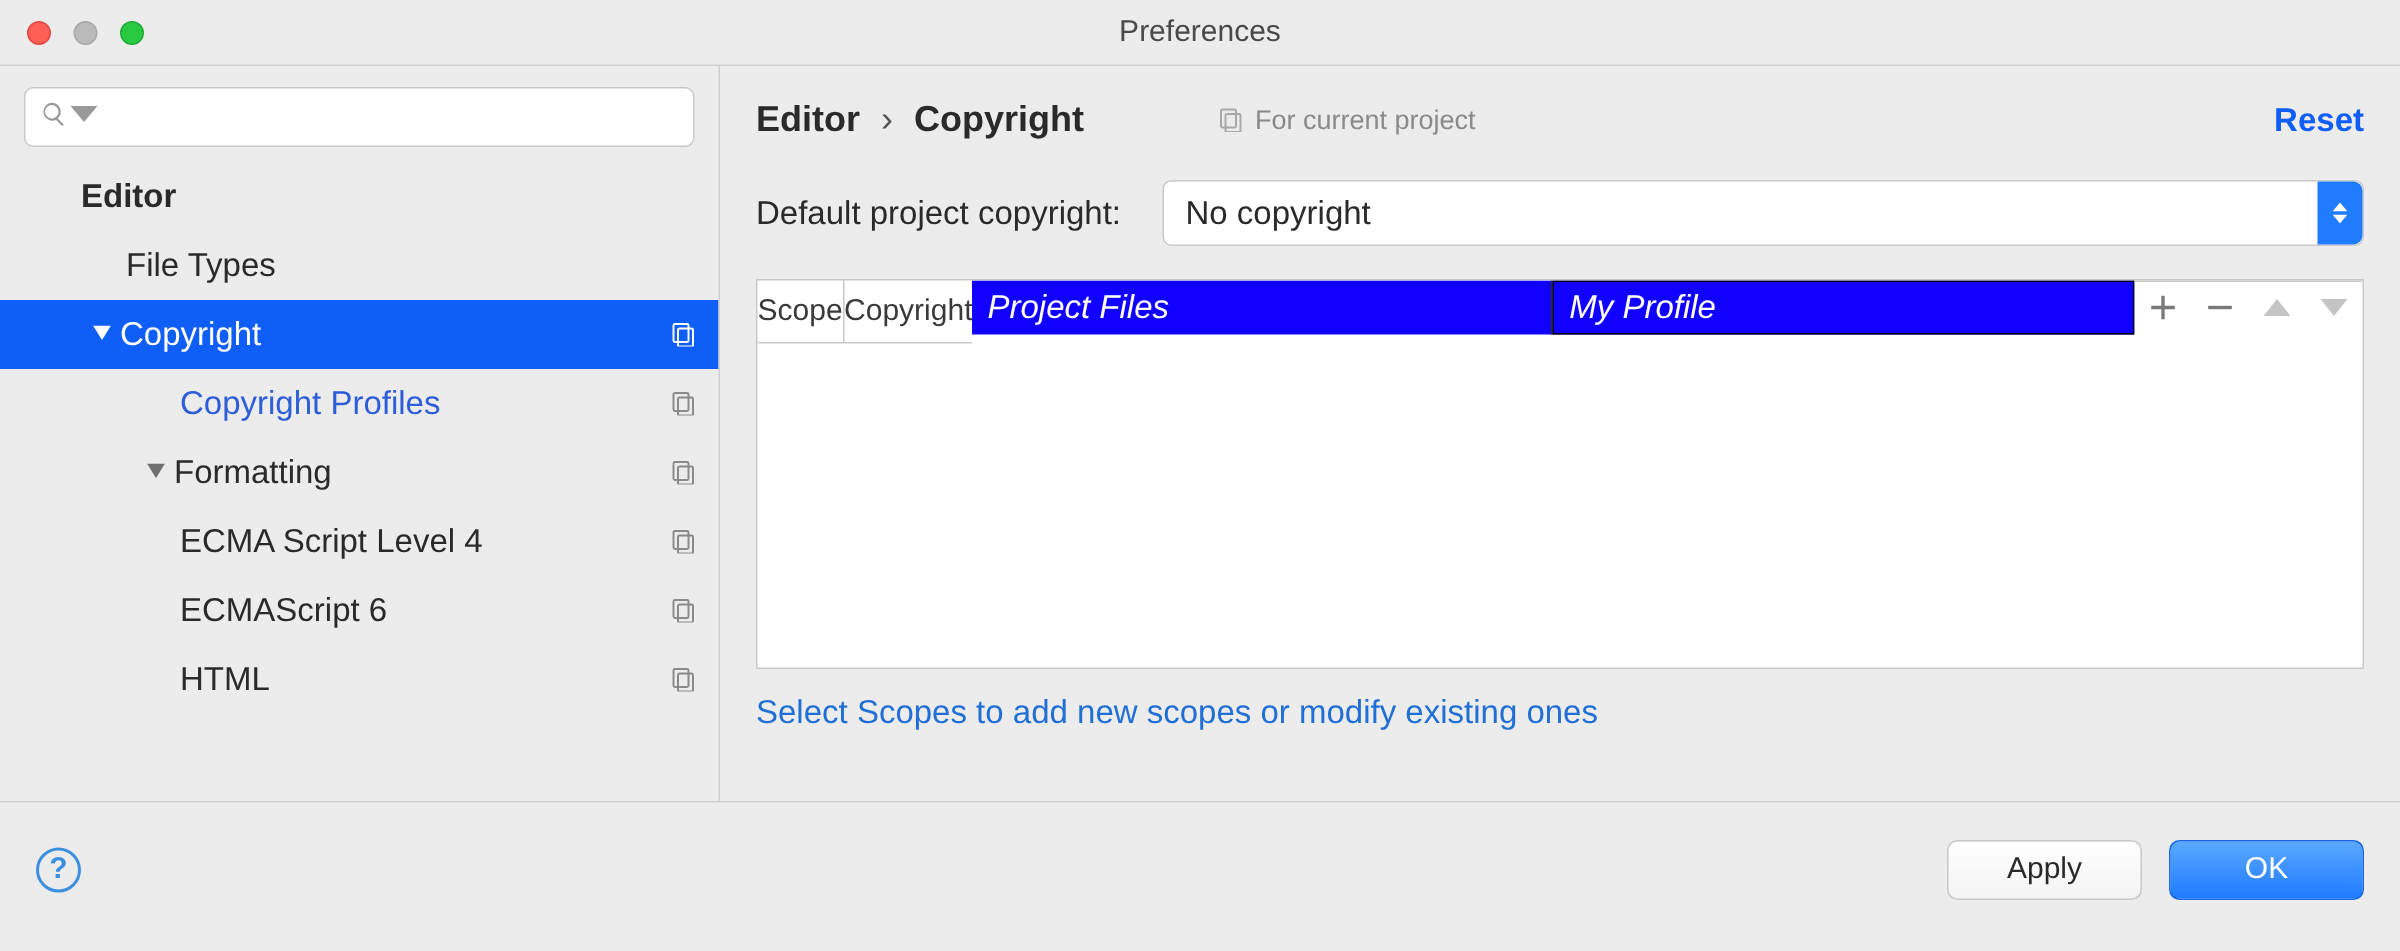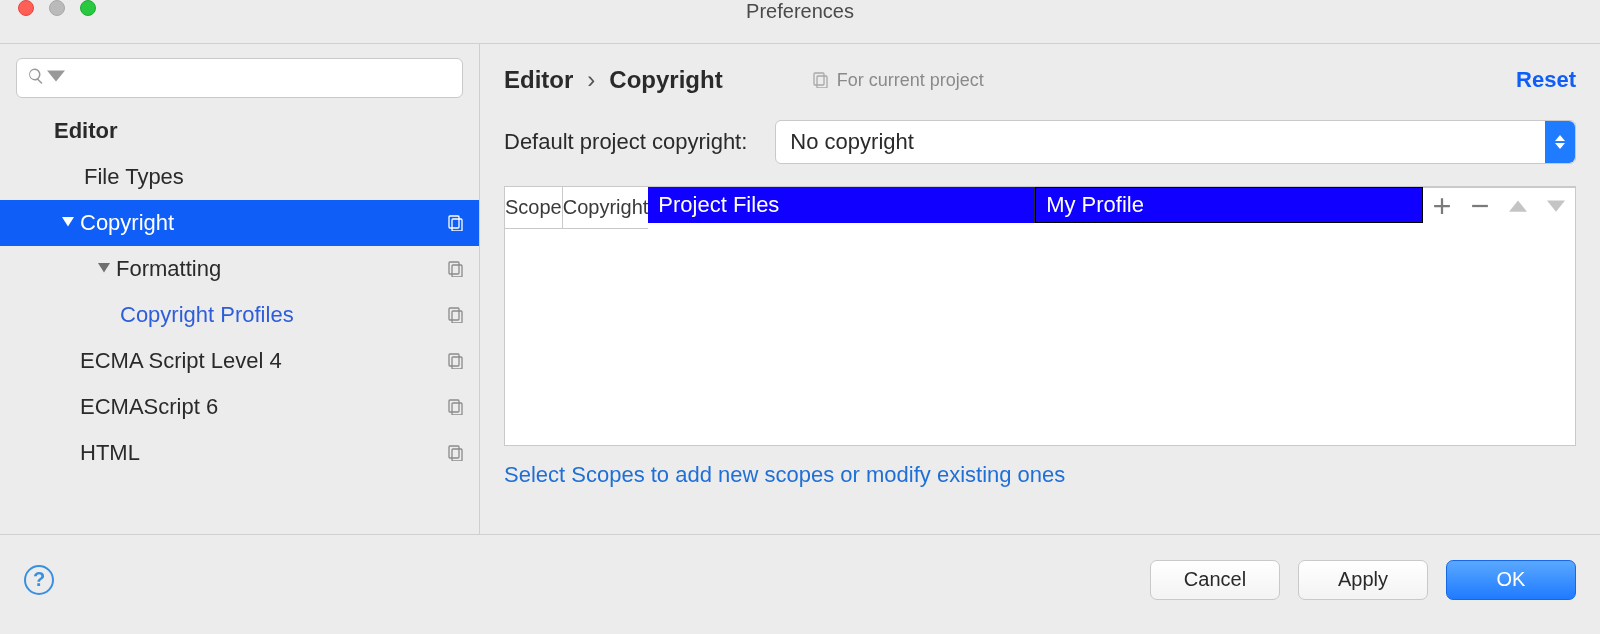"Preferences" .titlebar { align-items: none -> center }
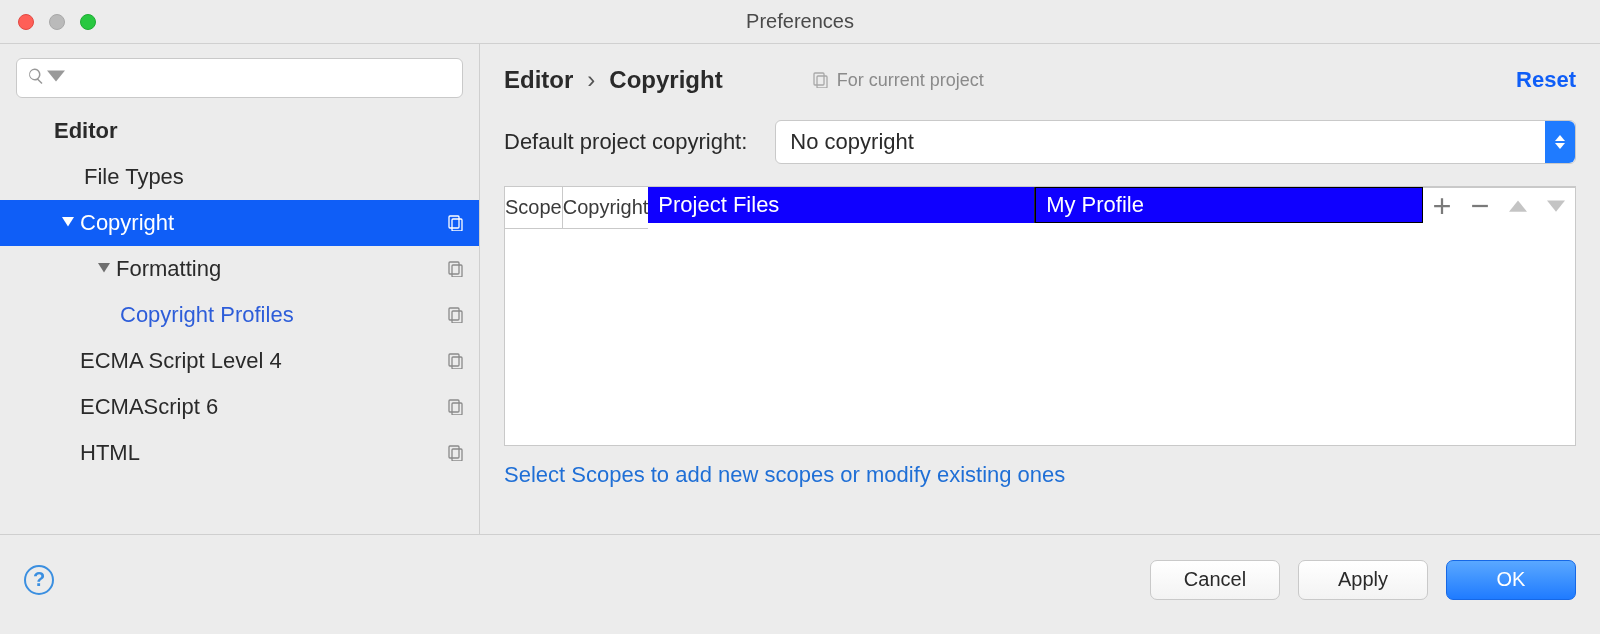"Project Files" .td { font-style: none -> italic }
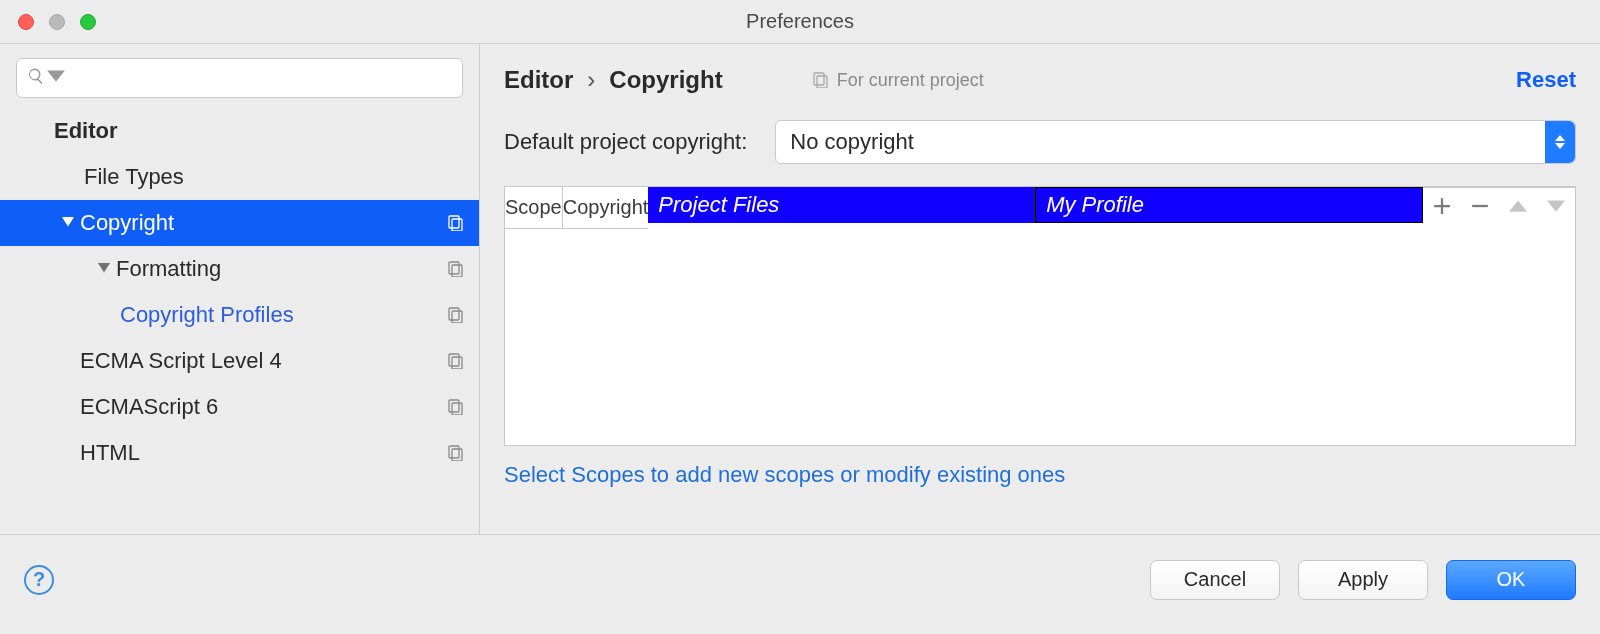"Formatting" div.tree-row { order: before "Copyright Profiles" -> after "Copyright Profiles" }
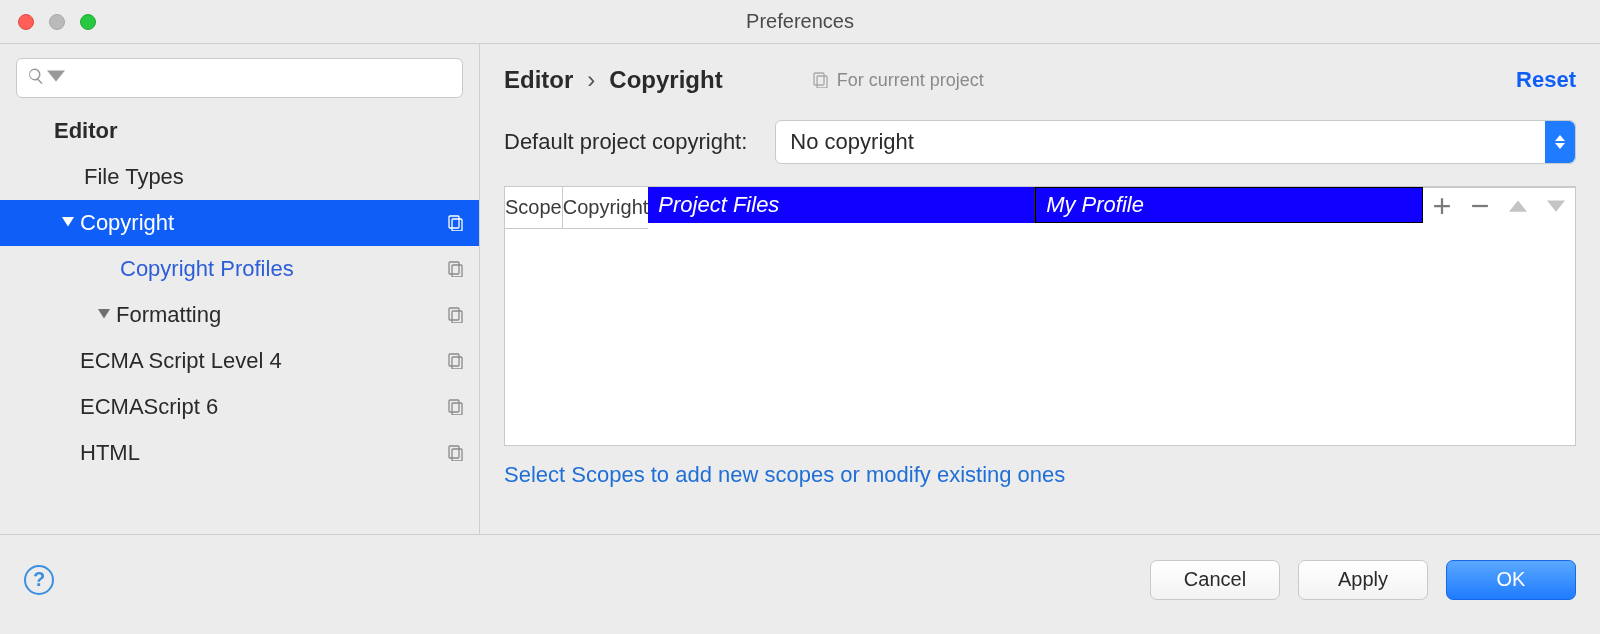"ECMA Script Level 4" .tree-row.h4 { padding-left: 80px -> 120px }
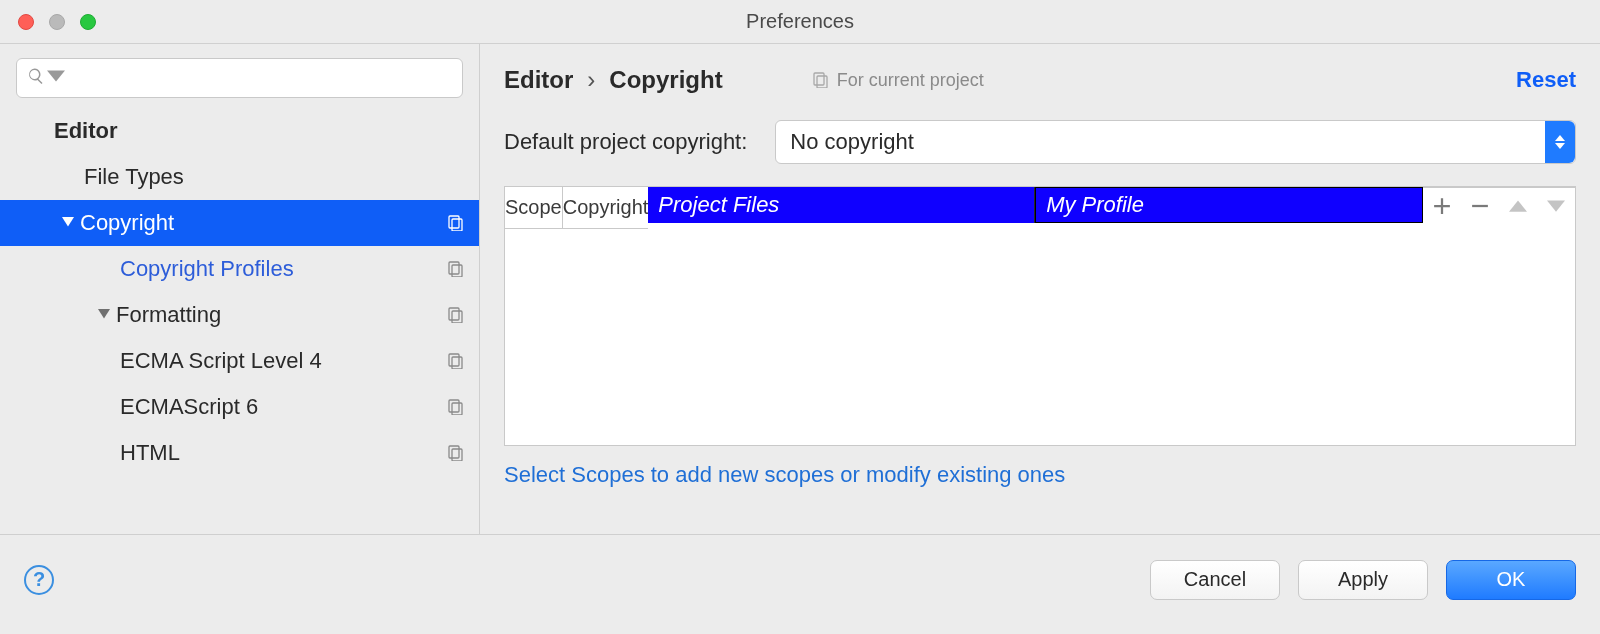"Cancel" div.btn { html: <div>Cancel</div> -> none }
